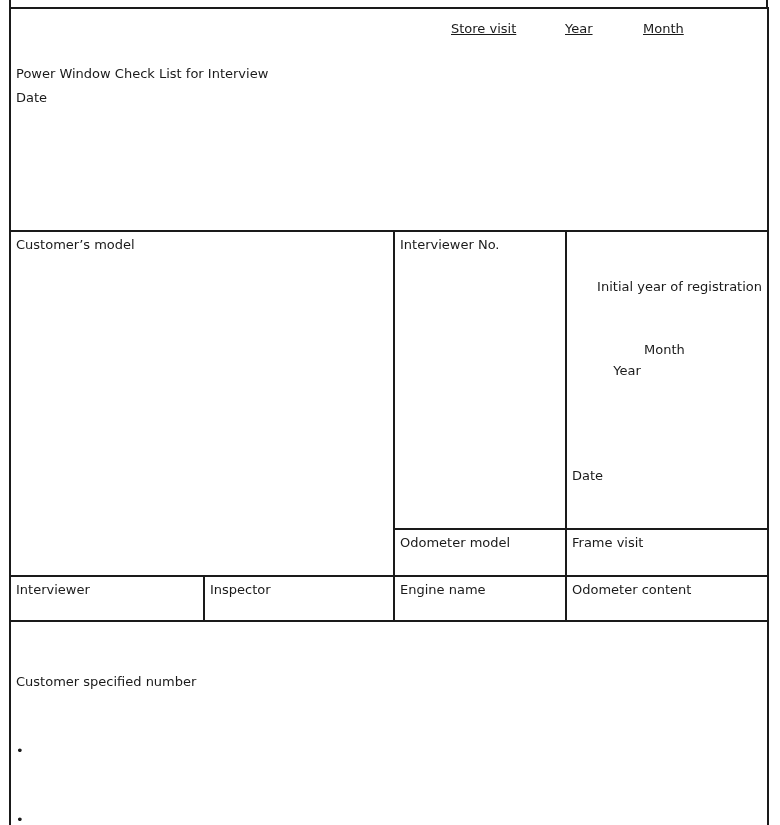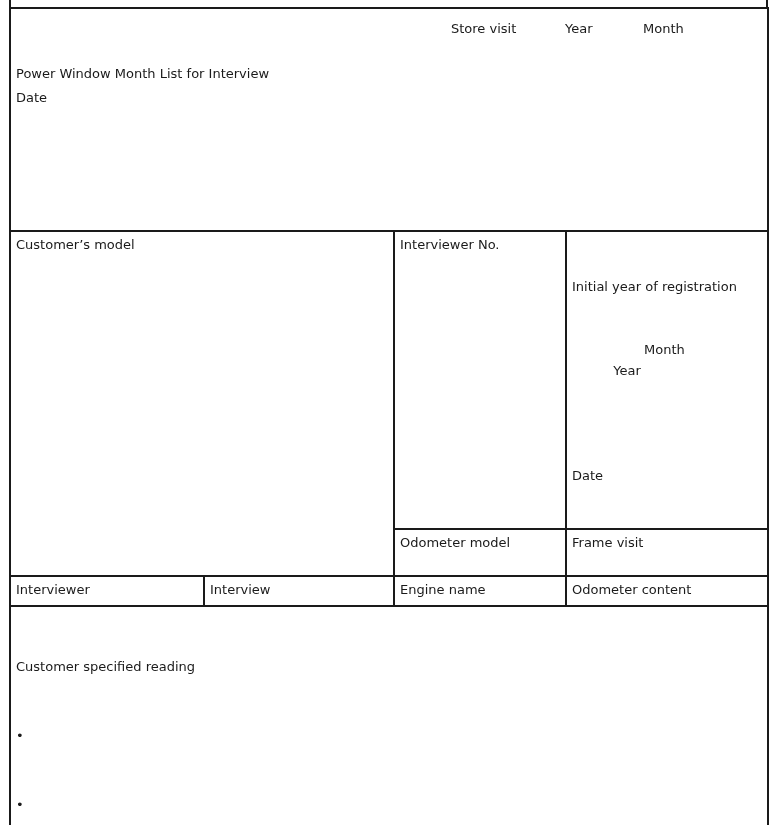"Store visit" .pos { text-decoration: none -> underline }
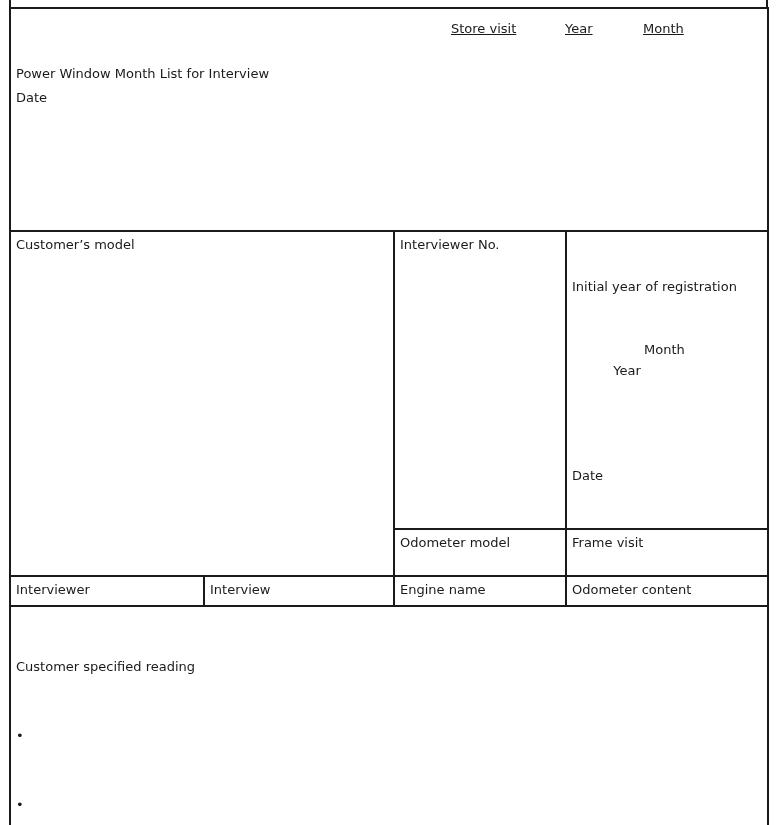"Power Window Month List for" div.title-text { text: Month -> Check }
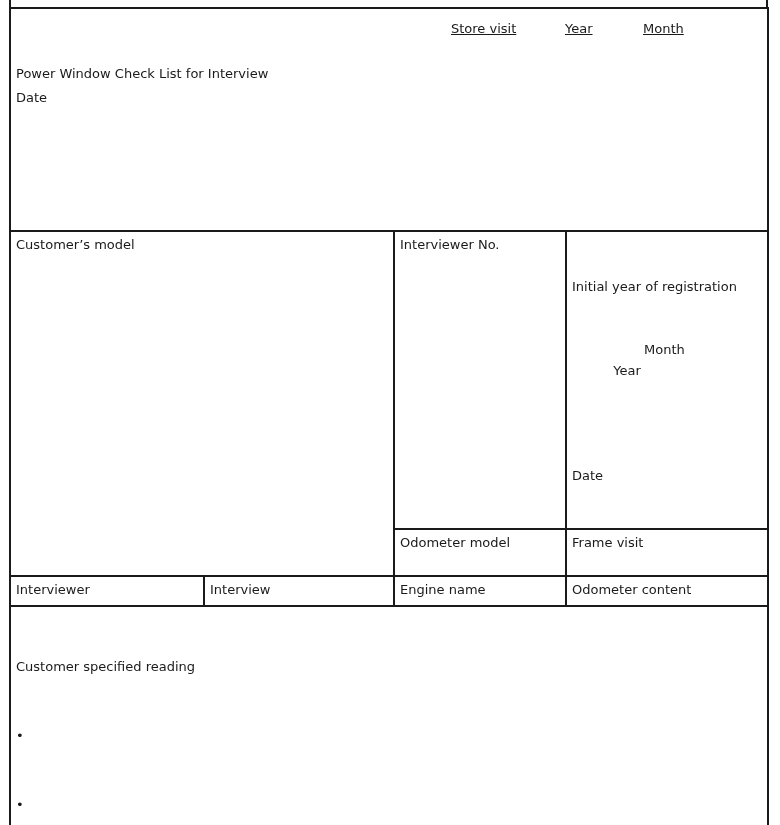"Initial year of registration" .nowrap { text-align: none -> right }
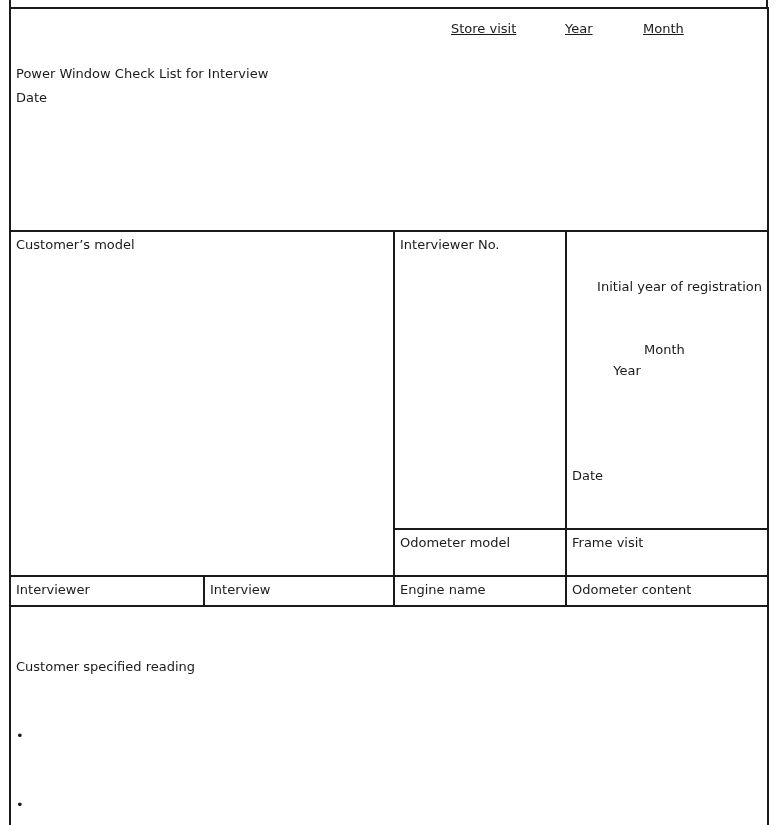"Interviewer" tr { height: 30px -> 45px }
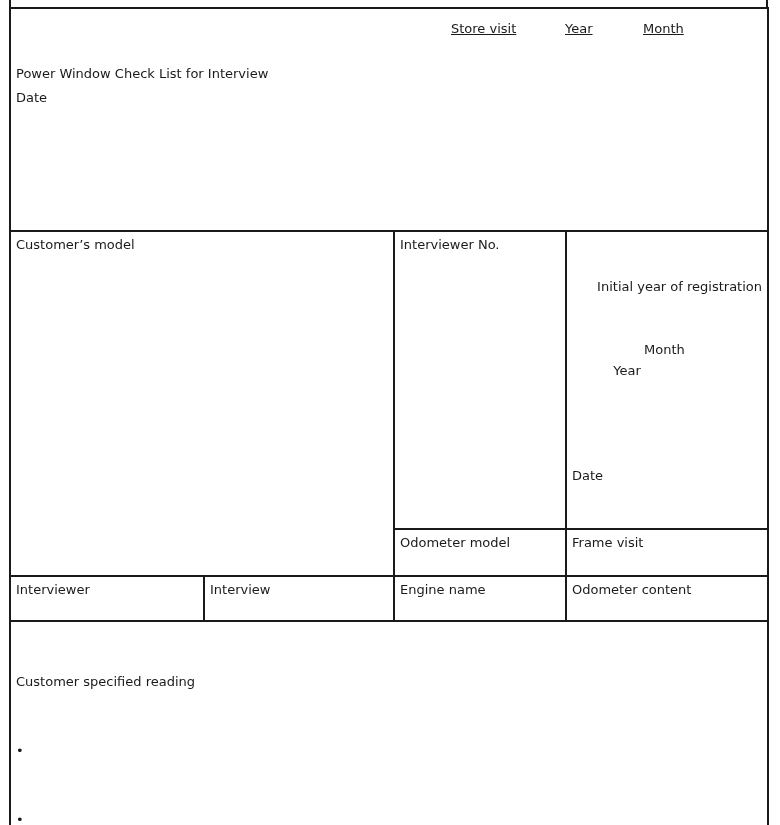"Interview" td { text: Interview -> Inspector }
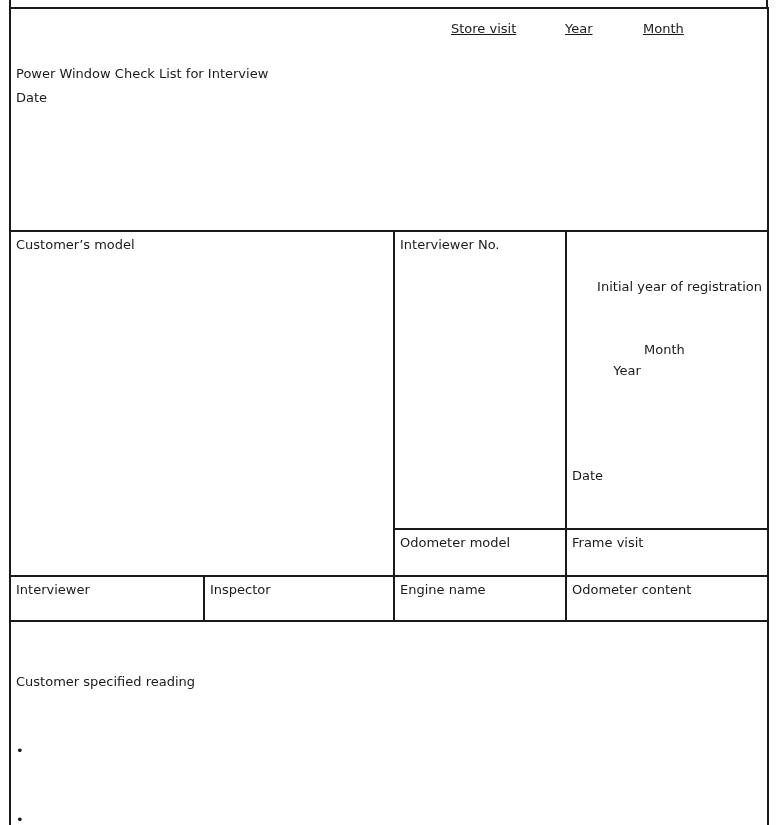"Customer specified reading" div { text: reading -> number }
